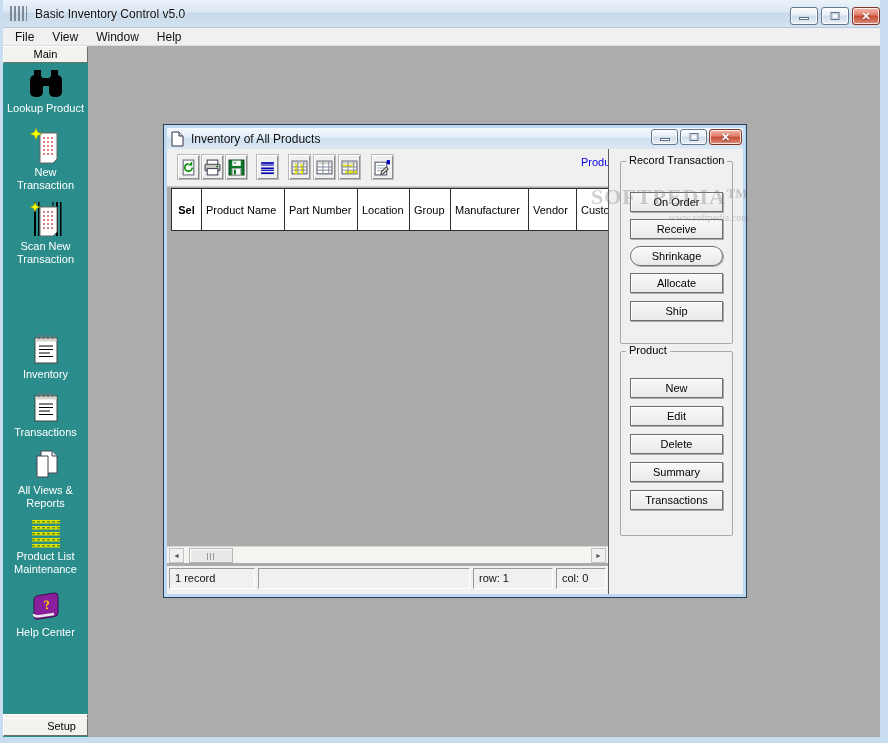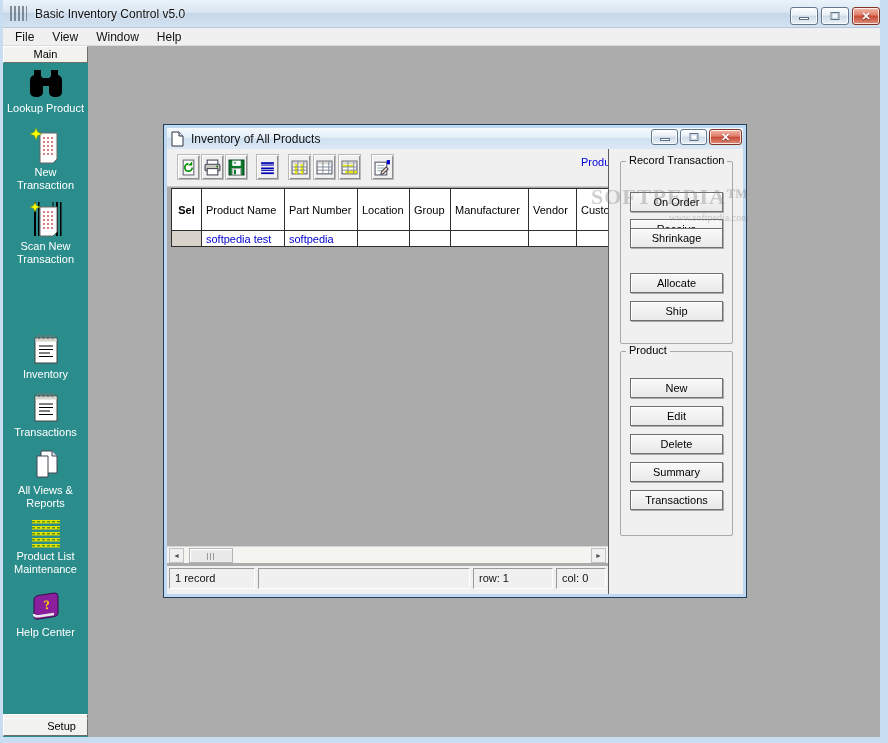"softpedia test" tr { html: <tr> <td></td> <td>softpedia test</td> <td>softpedia</td> <td></td> <td></td> <td></td> <td></td> <td></td> </tr> -> none }
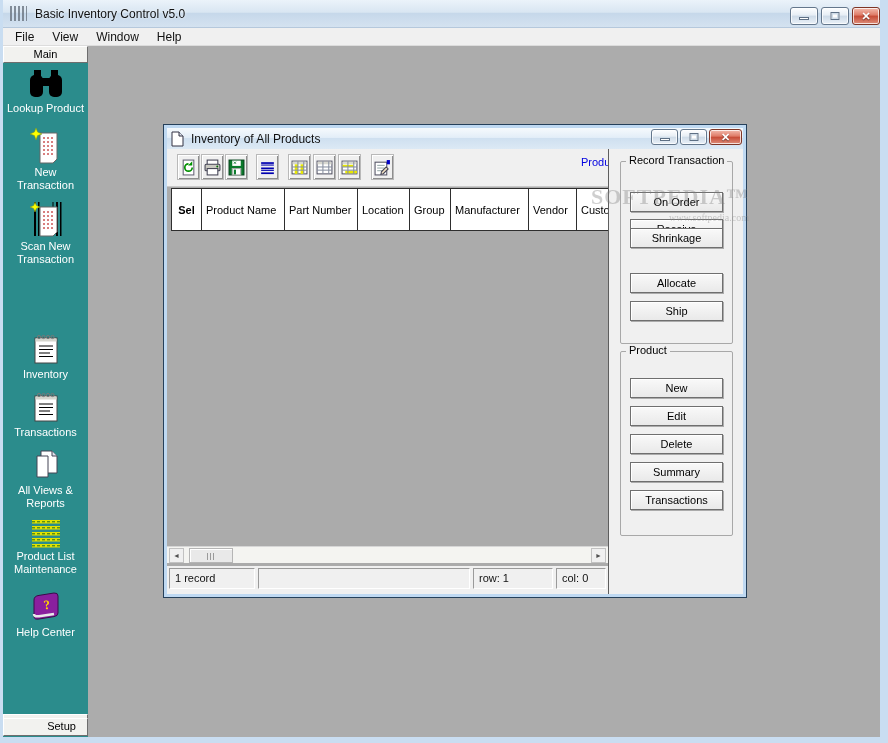"Shrinkage" div.pbtn { border-radius: none -> 10px; top: 66px -> 84px }
